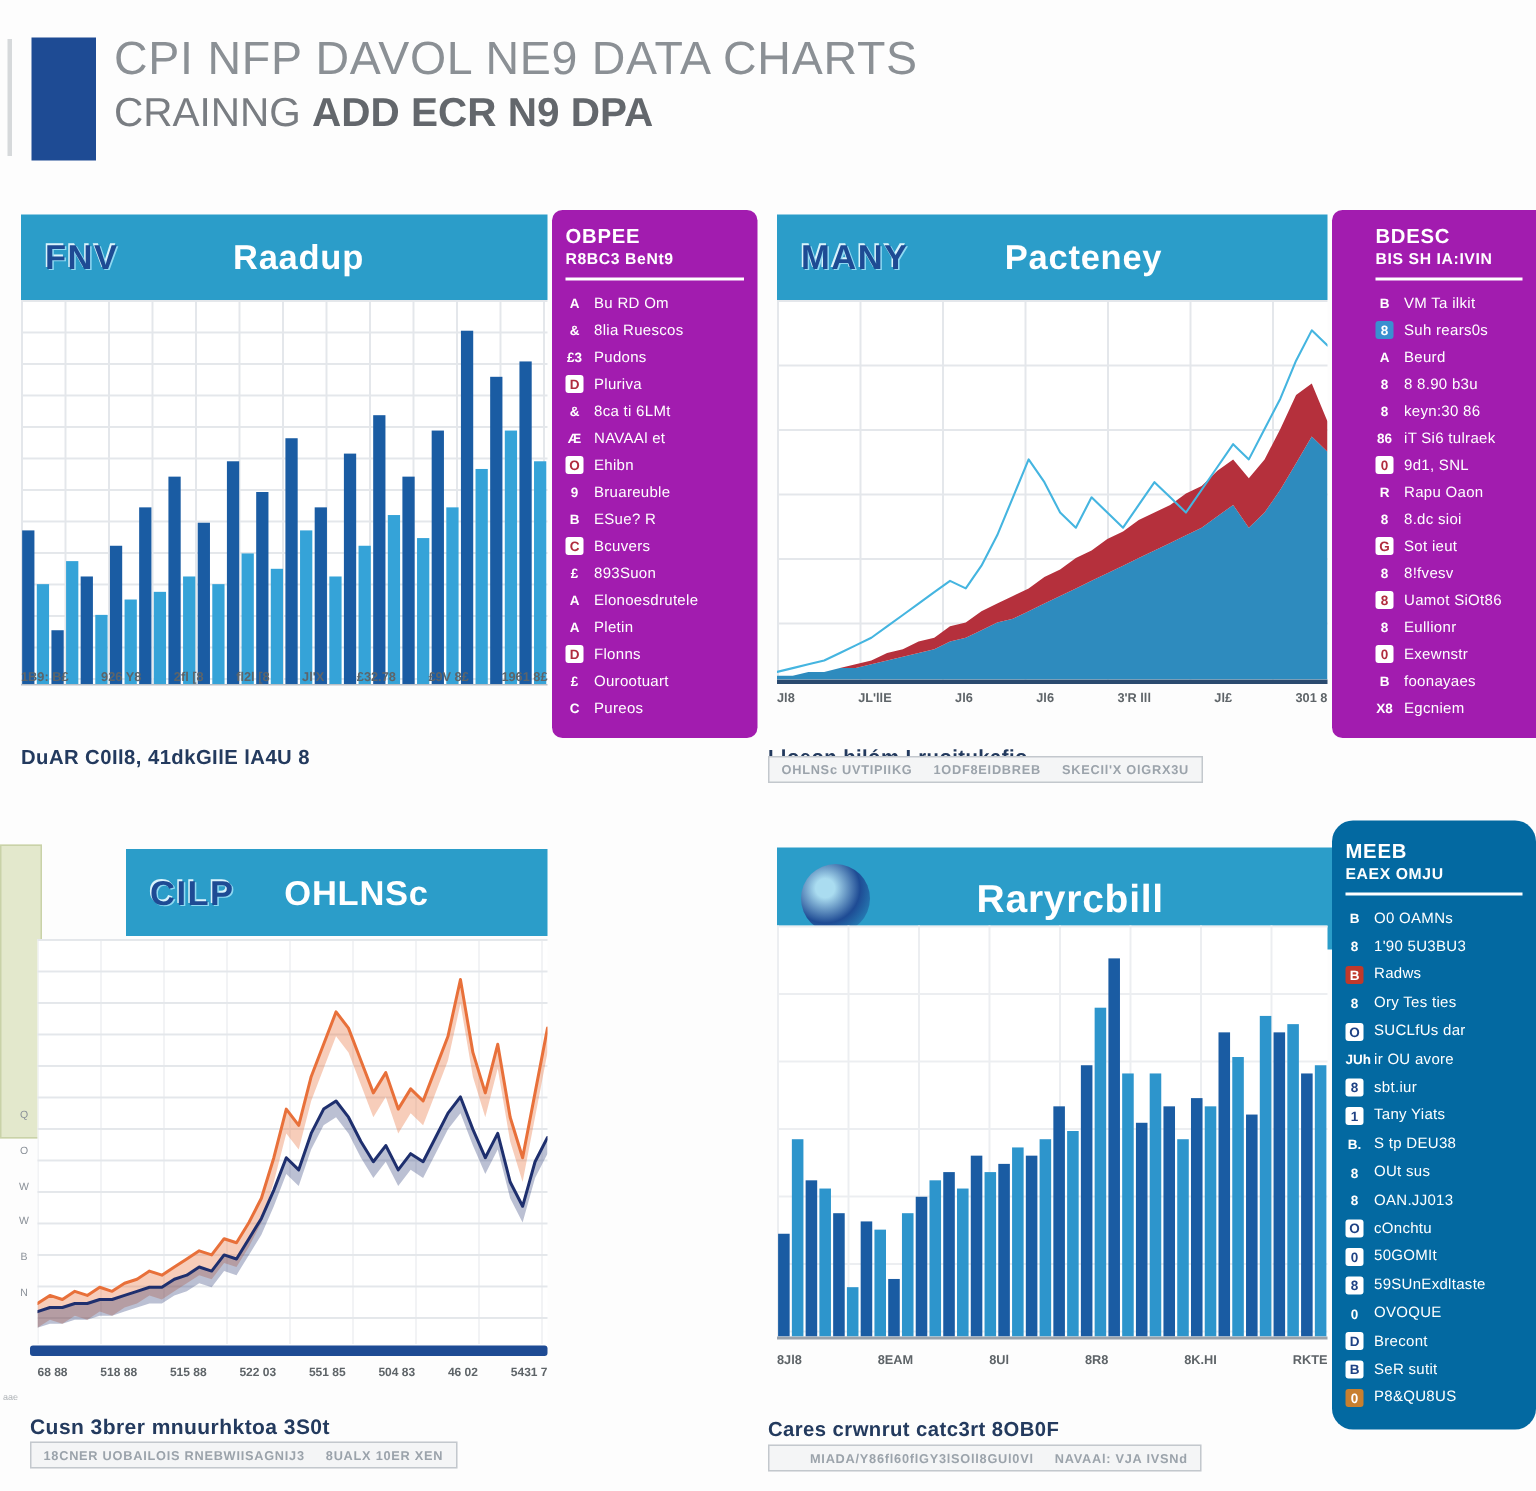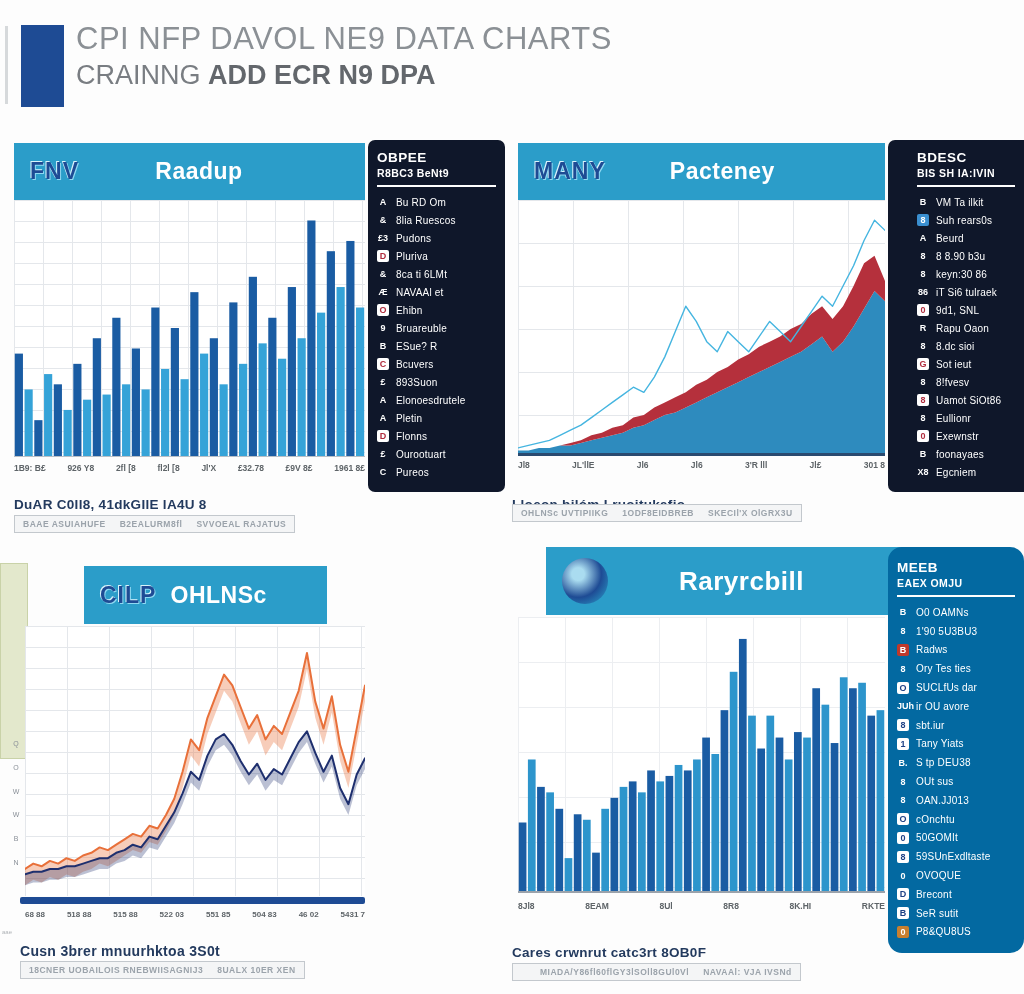"OBPEE" .sidebar.red { background: #0f172a -> #a21caf }
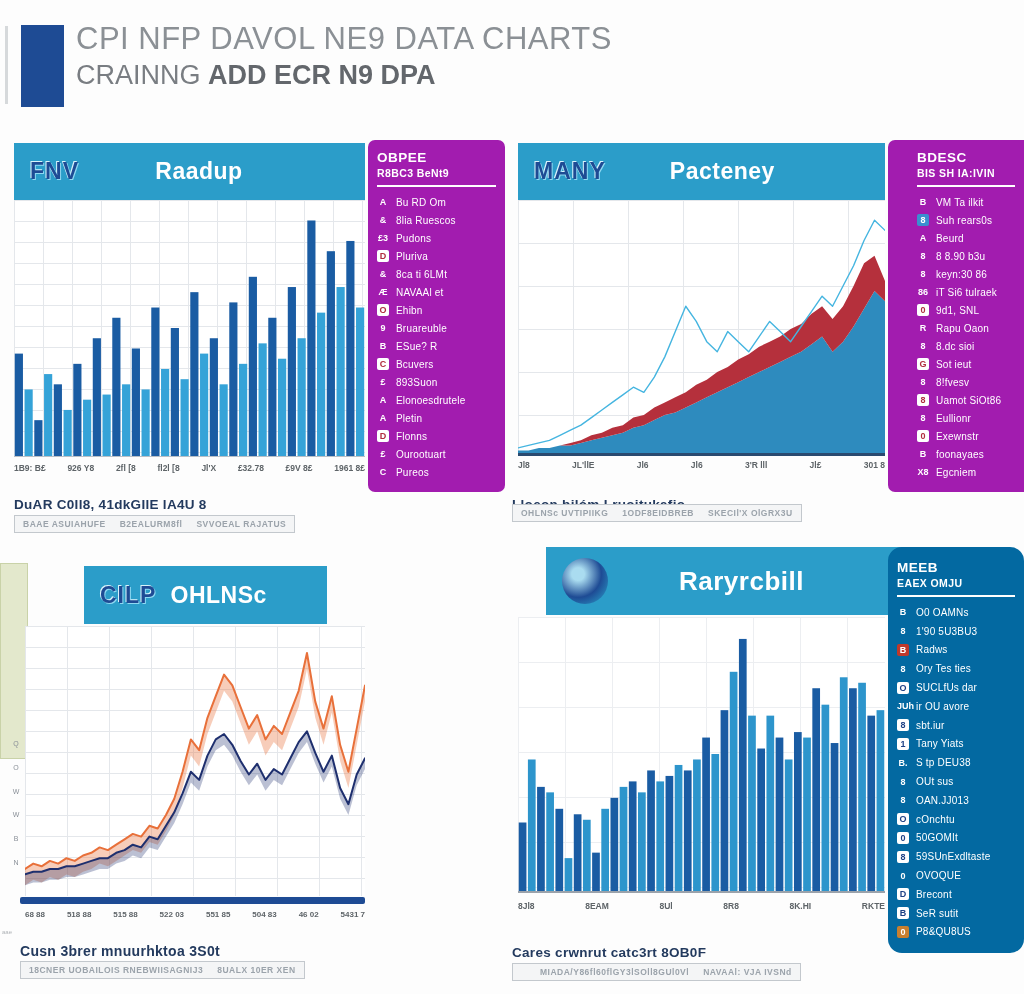"1B9: B£" div.abs { top: 463px -> 446px }
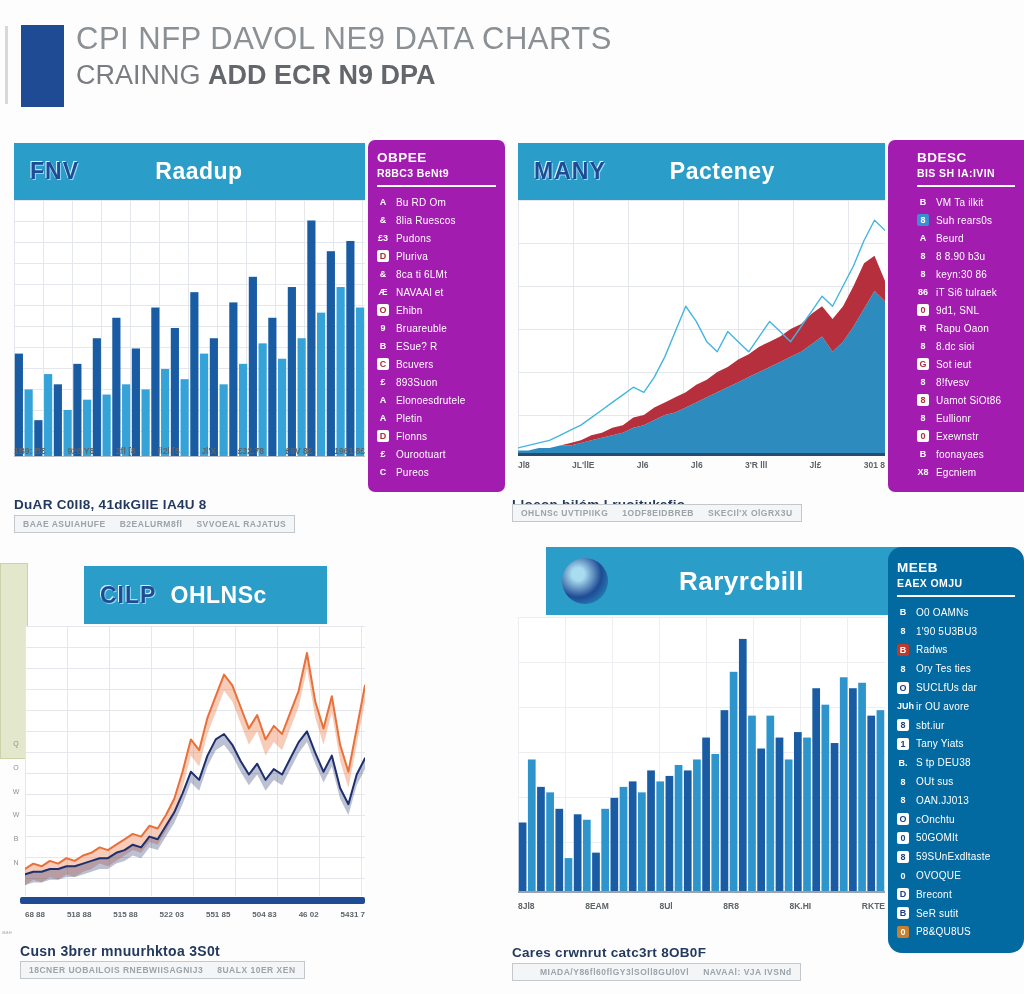"BAAE ASUIAHUFE" div.abs { html: <div> <span>BAAE ASUIAHUFE</span> <span>B2EALURM8fl</span> <span>SVVOEAL RAJATUS</span> </div> -> none }
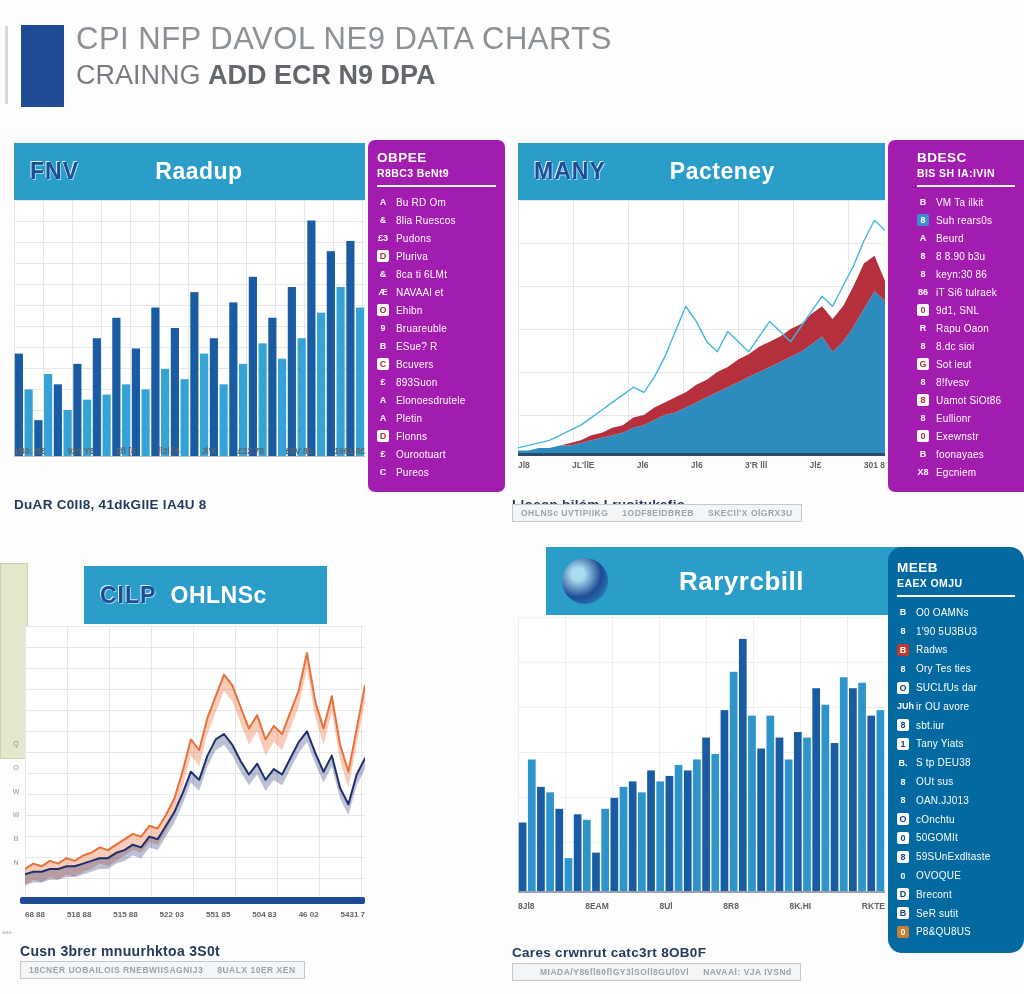"CILP" div.abs { width: 243px -> 281px }
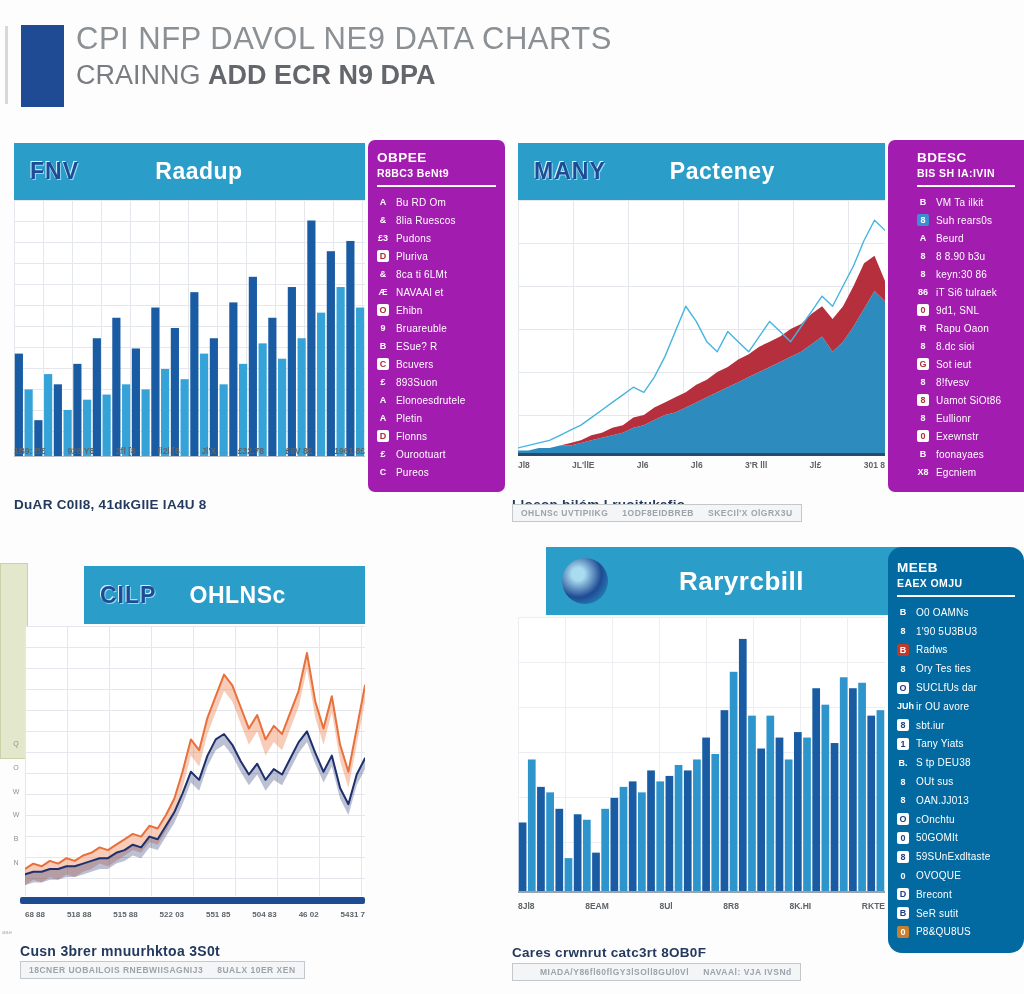"Raryrcbill" div.abs { margin-left: 28px -> none; top: 547px -> 565px }
